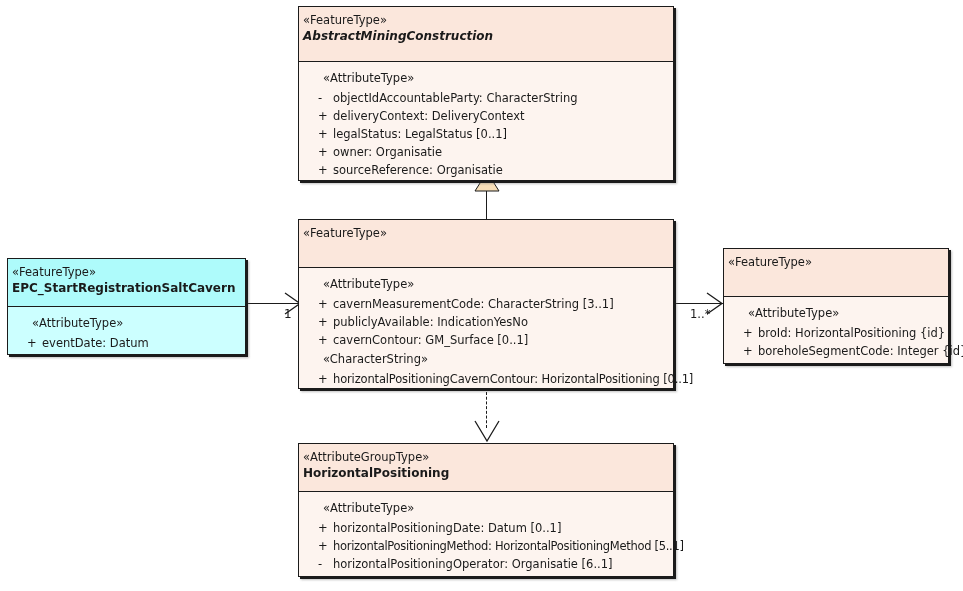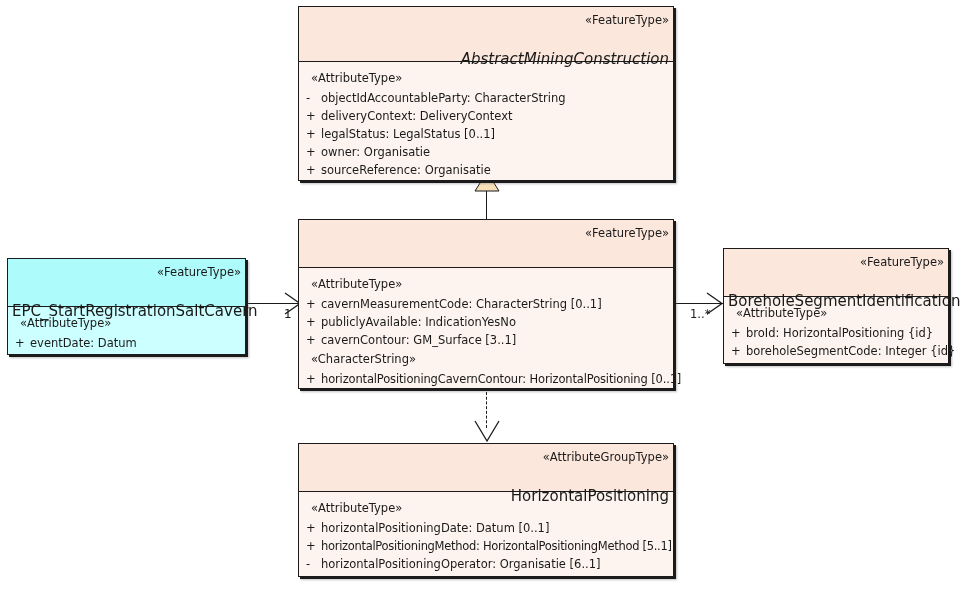"«FeatureType»" .uml-header { text-align: right -> left }
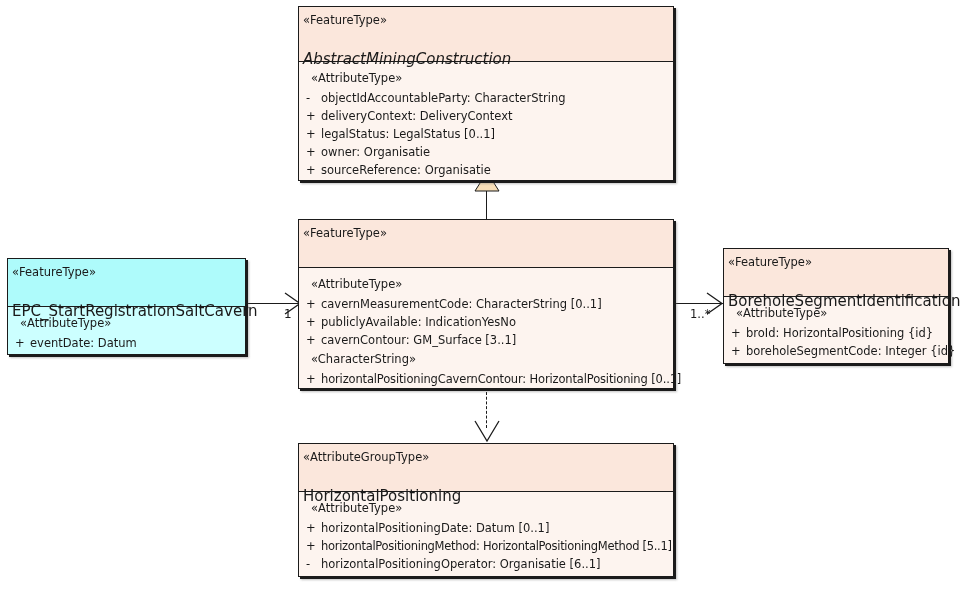"AbstractMiningConstruction" .classname { font-size: 15px -> 12px; font-weight: normal -> bold; margin-top: 23px -> none }
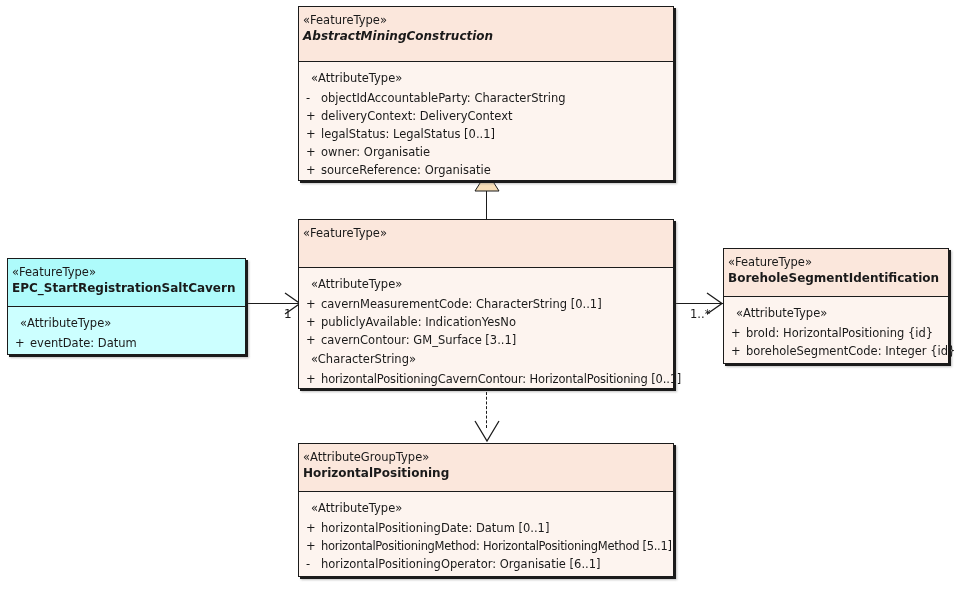"«AttributeType»" .uml-body { padding: 6px 0 8px 0 -> 6px 0 8px 12px }
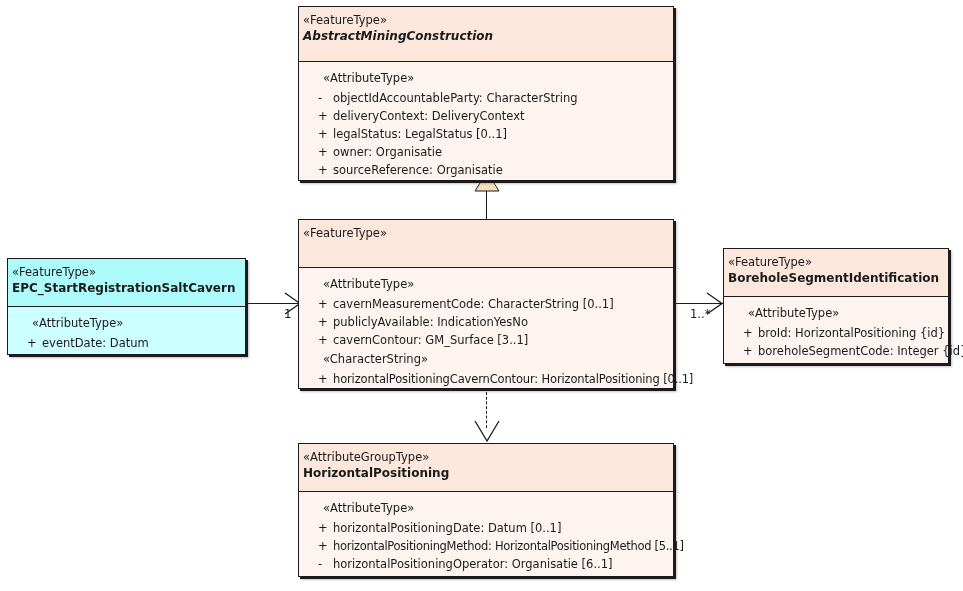"BoreholeSegmentIdentification" div.classname { html: <div>BoreholeSegmentIdentification</div> -> none }
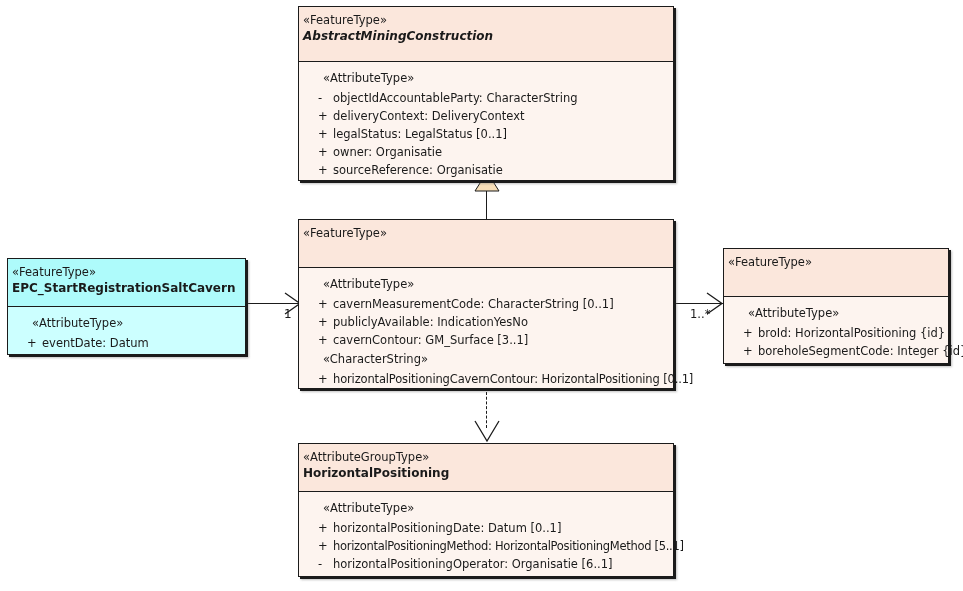"cavernMeasurementCode: CharacterString" span.attr-text { text: 0..1 -> 3..1 }
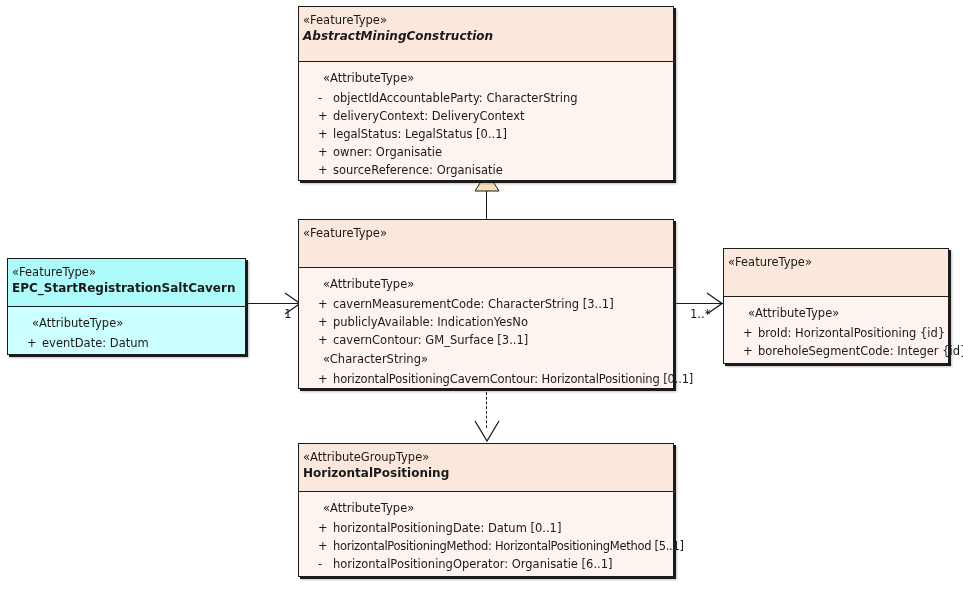"cavernContour: GM_Surface [3..1]" span.attr-text { text: 3..1 -> 0..1 }
